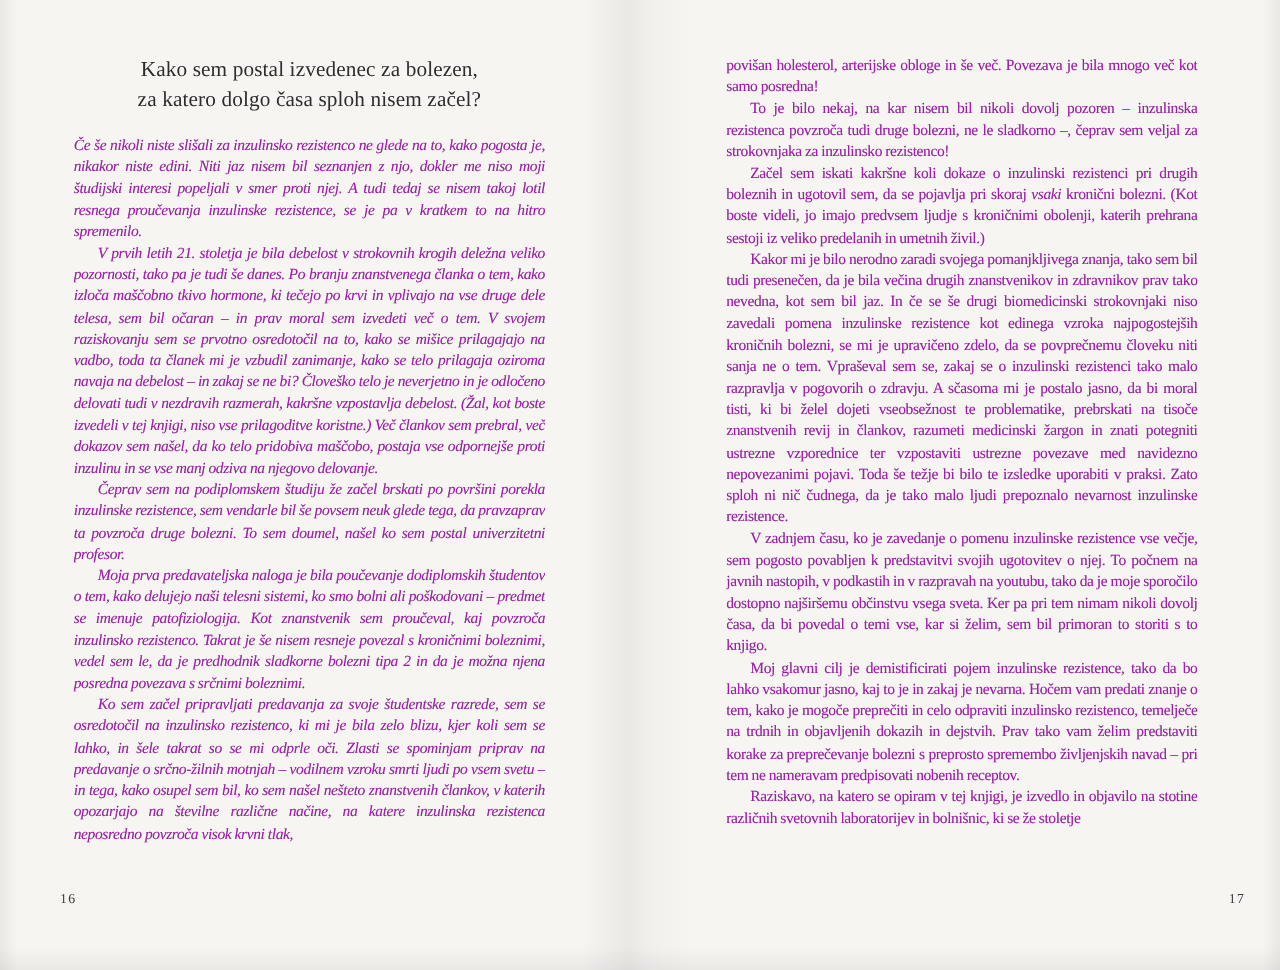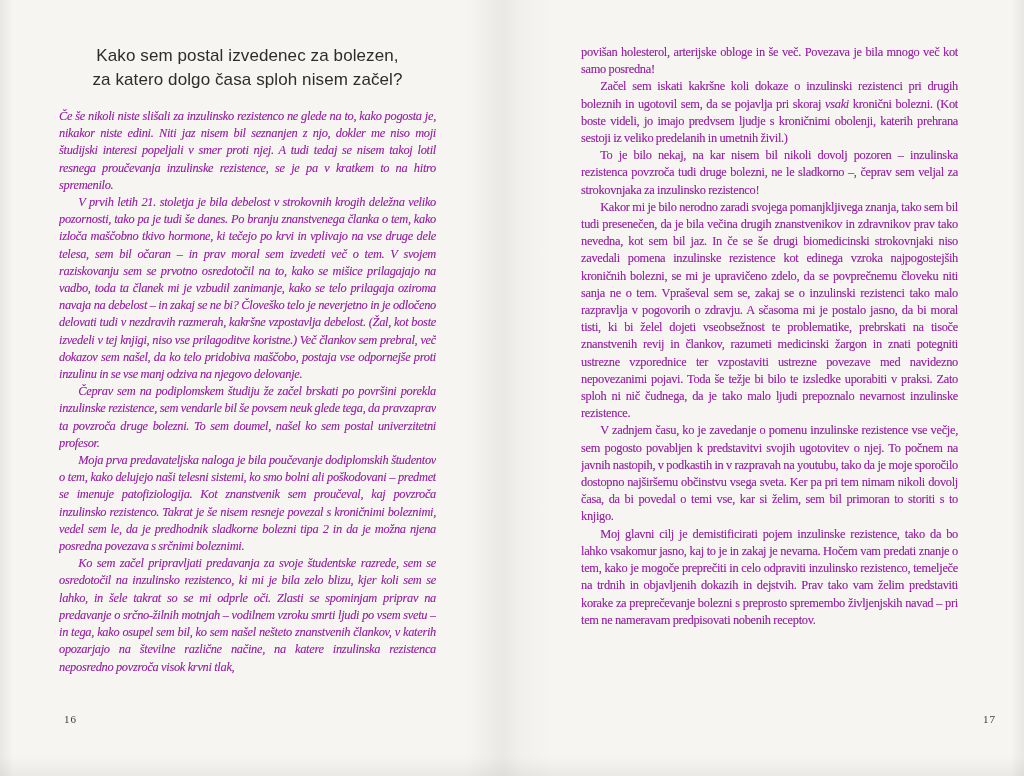"Kako sem postal izvedenec za" .heading { font-family: Liberation Sans, sans-serif -> Liberation Serif, serif }
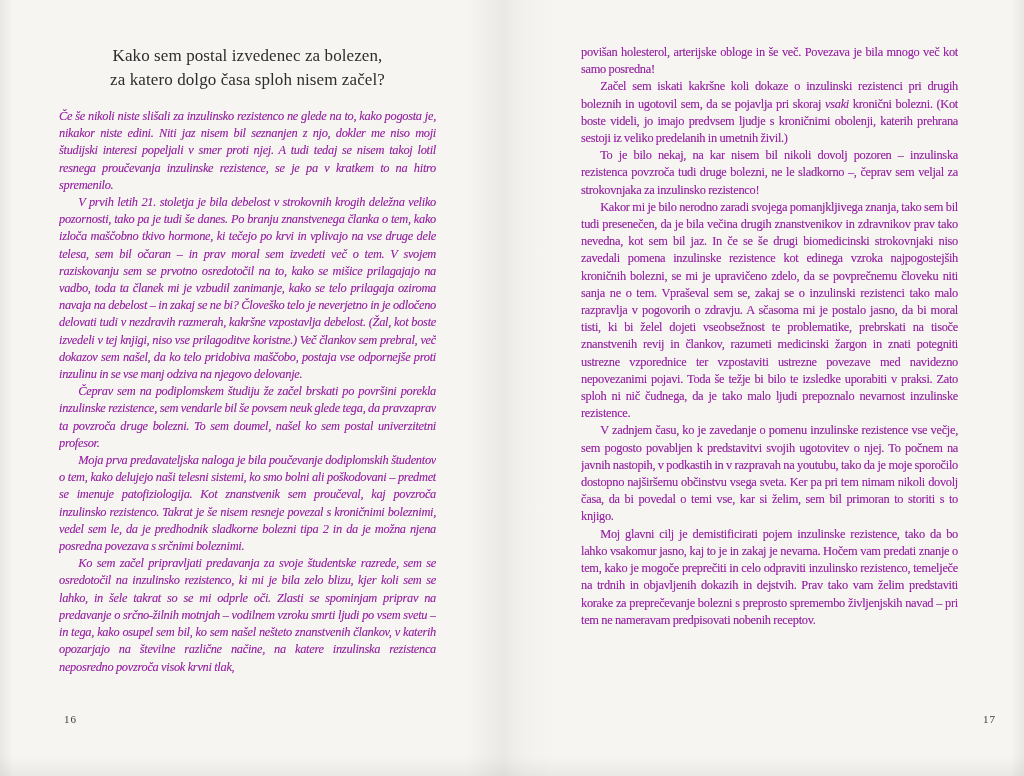"Začel sem iskati kakršne koli" p.para { order: before "To je bilo nekaj, na" -> after "To je bilo nekaj, na" }
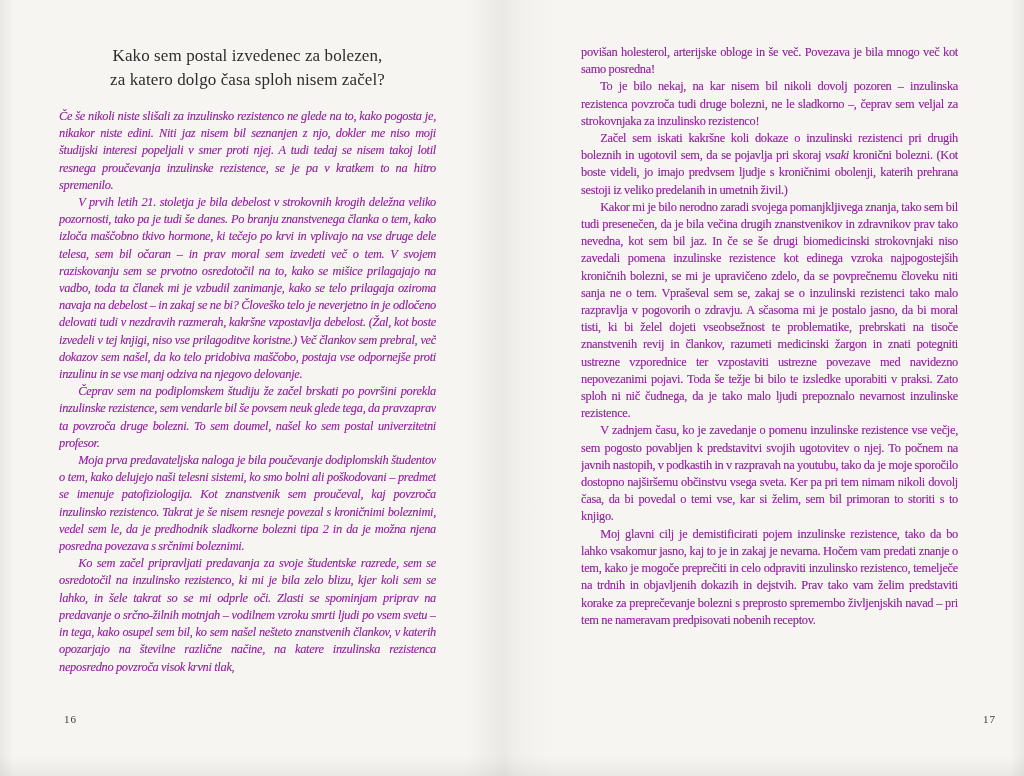"Raziskavo, na katero se opiram" p.para { html: none -> <p><span>Raziskavo, na katero se opiram v tej knjigi, je izvedlo in objavilo na stotine različnih svetovnih laboratorijev in bolnišnic, ki se že stoletje</span></p> }
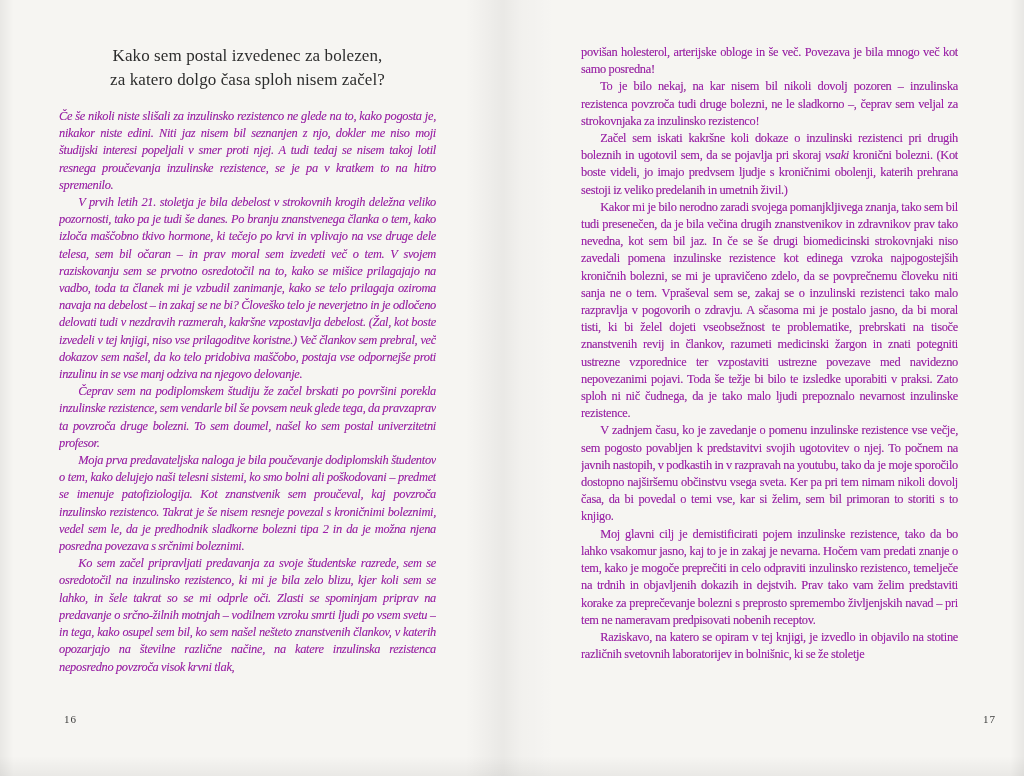"16" .pagenum.left { left: 64px -> 48px }
